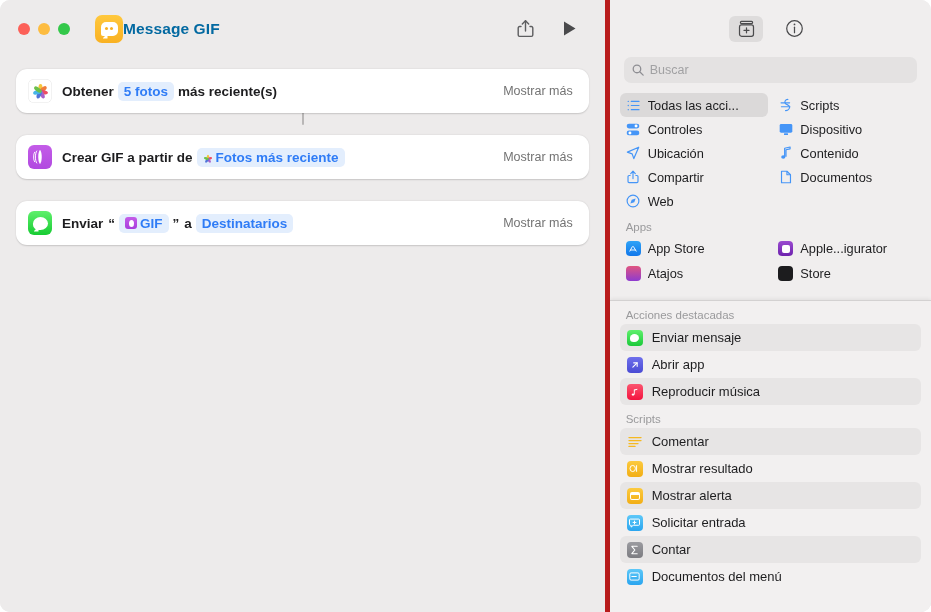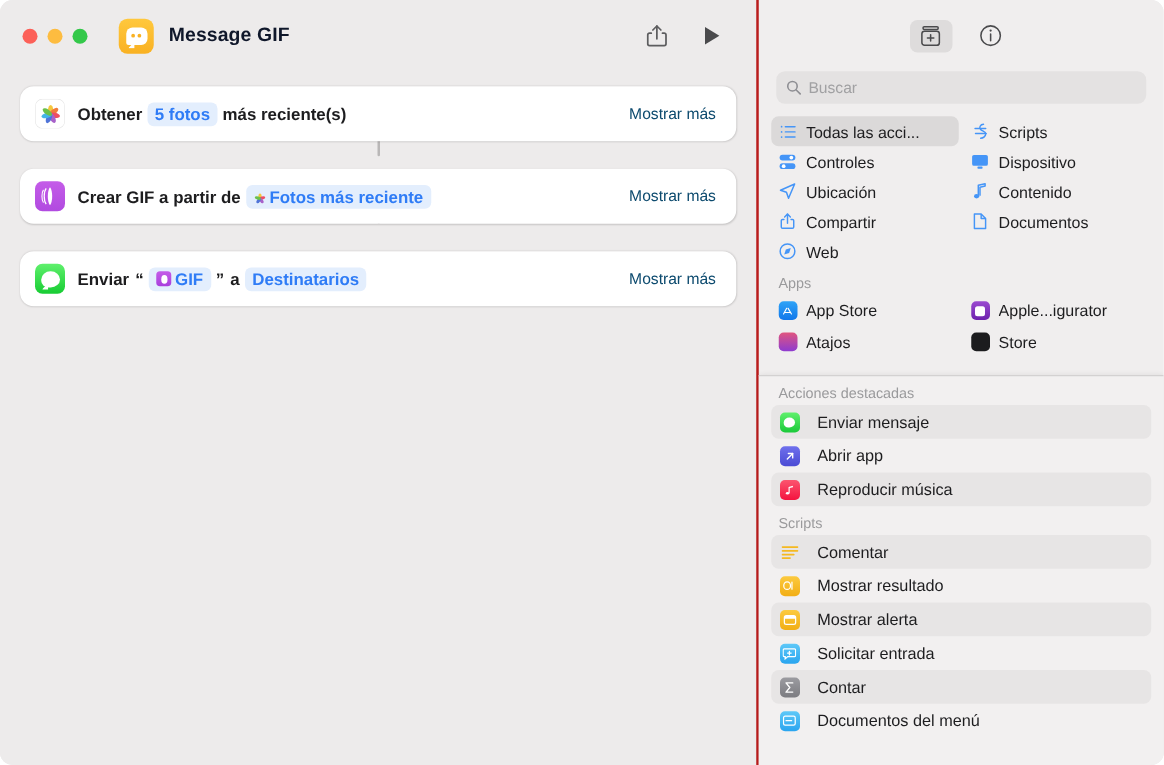"Message GIF" .doc-title { color: #0f172a -> #0369a1; margin-left: 12px -> none }
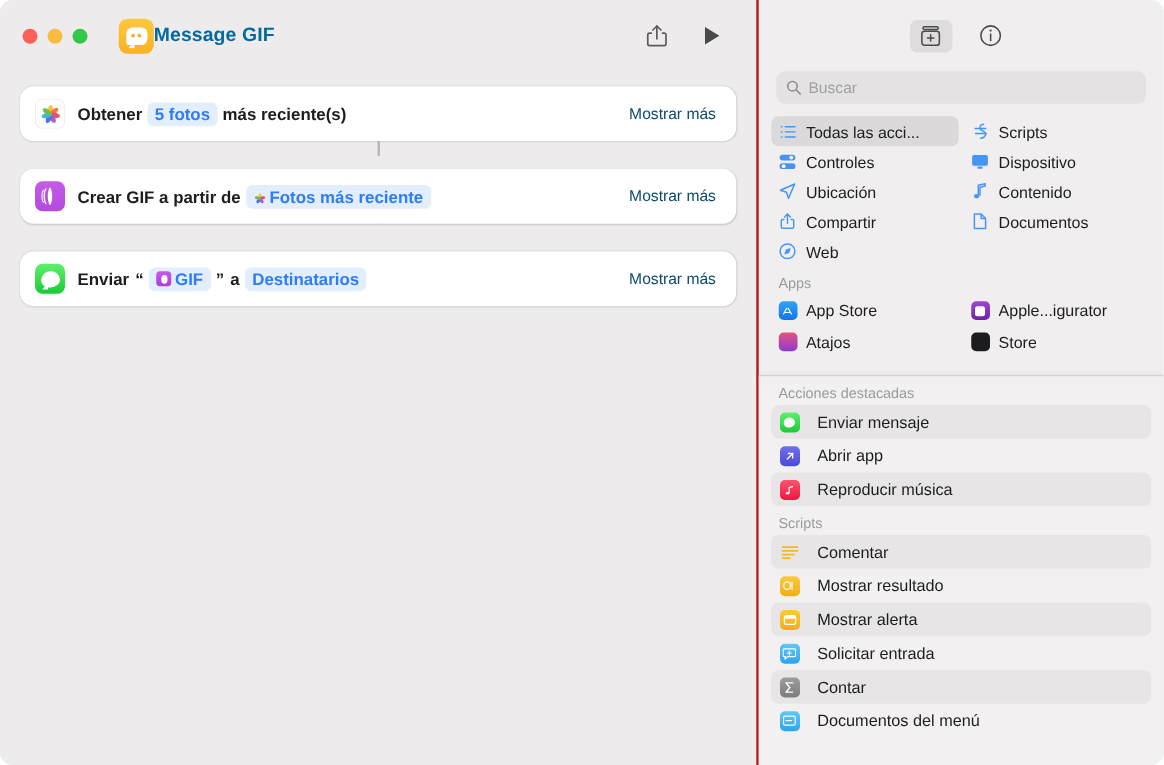"Buscar" .sidebar { border-left: 2px solid #b91c1c -> 5px solid #b91c1c }
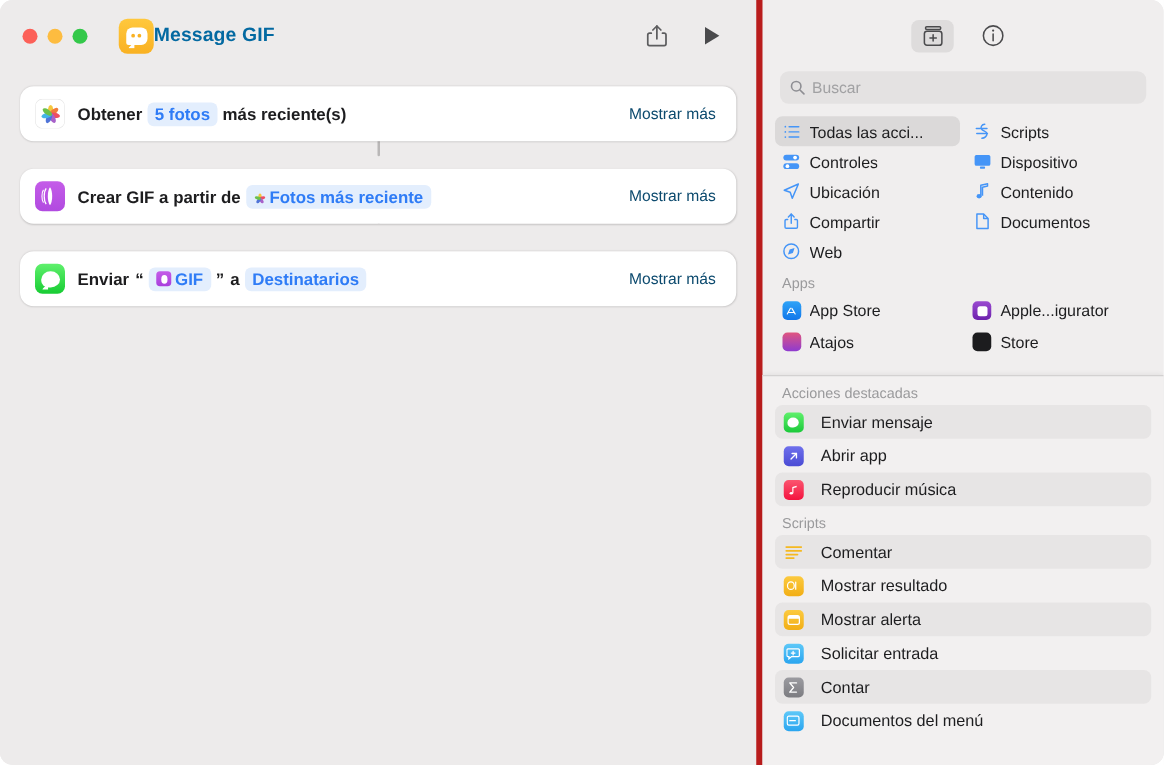"Mostrar más" .show-more { color: #0c4a6e -> #737373 }
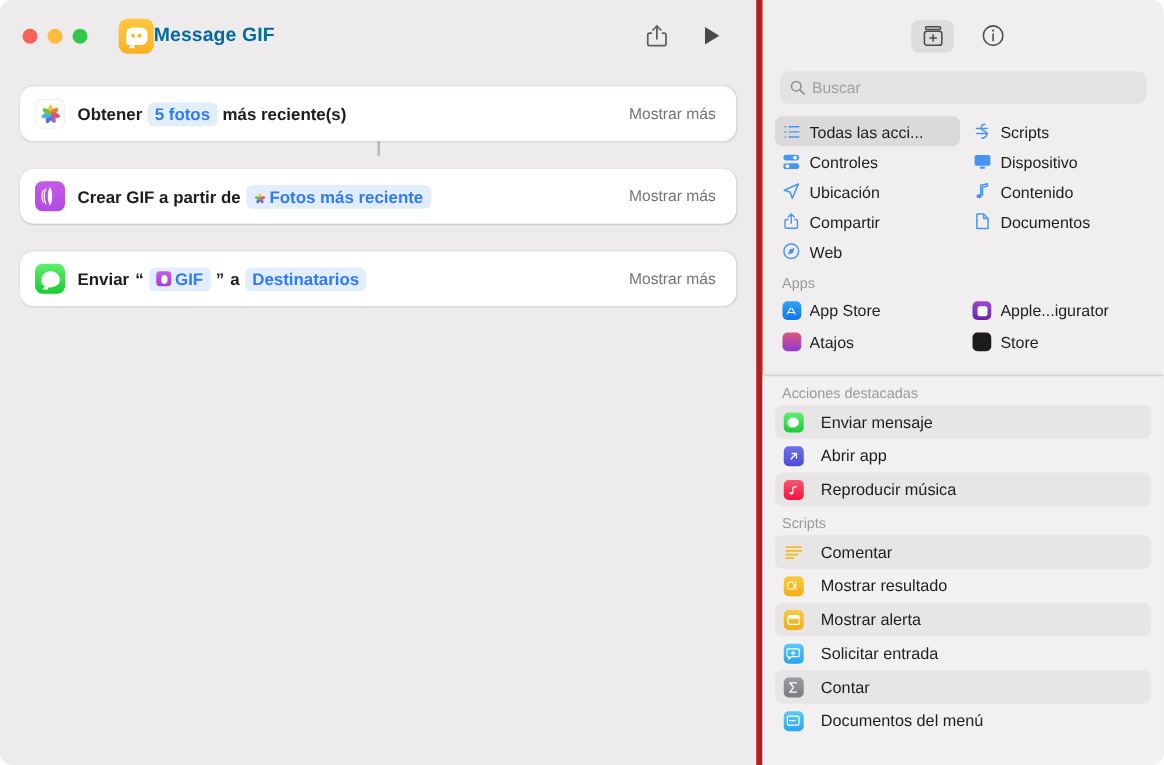"Enviar mensaje" .ov-row { gap: 14px -> 9px }
